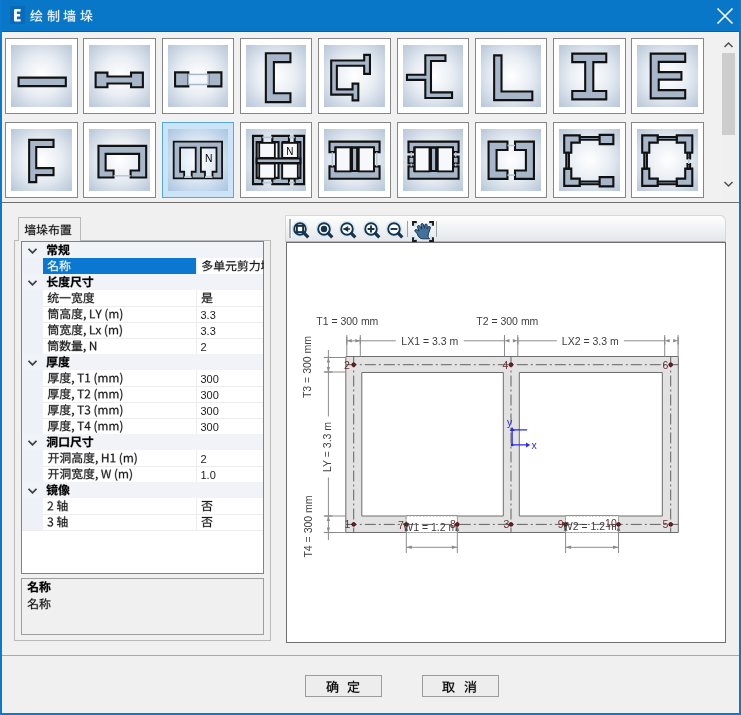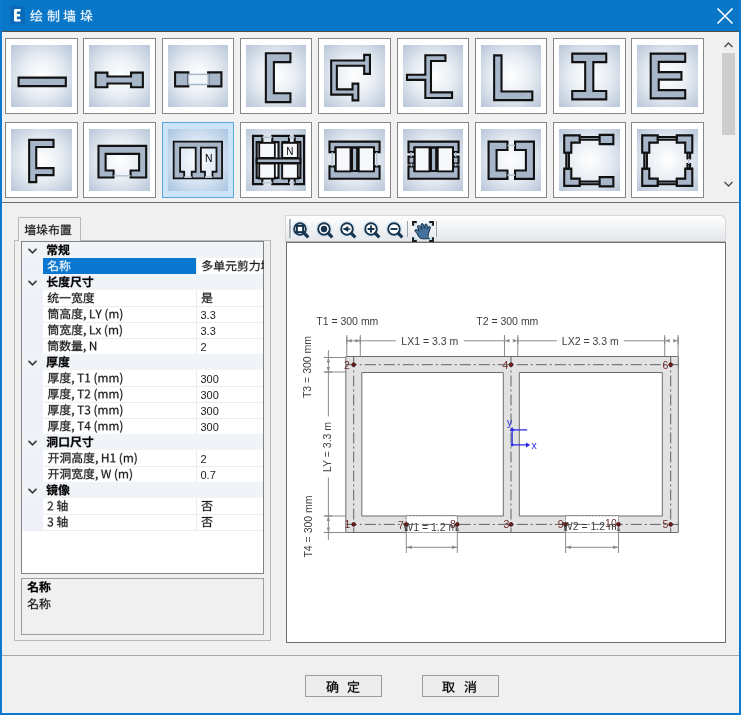"0.7" div.val { text: 0.7 -> 1.0 }
